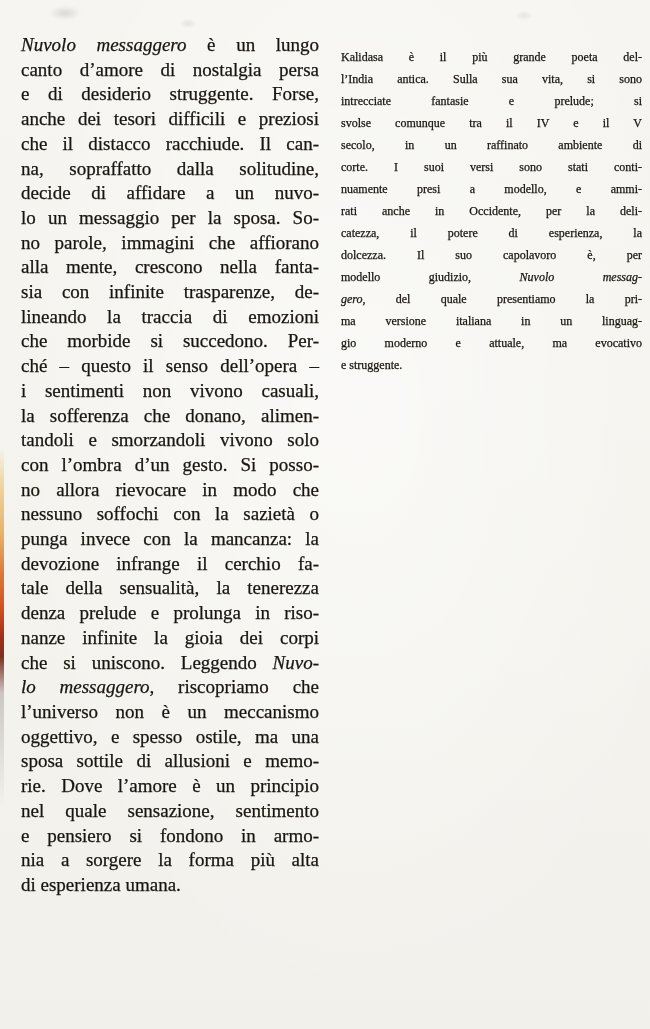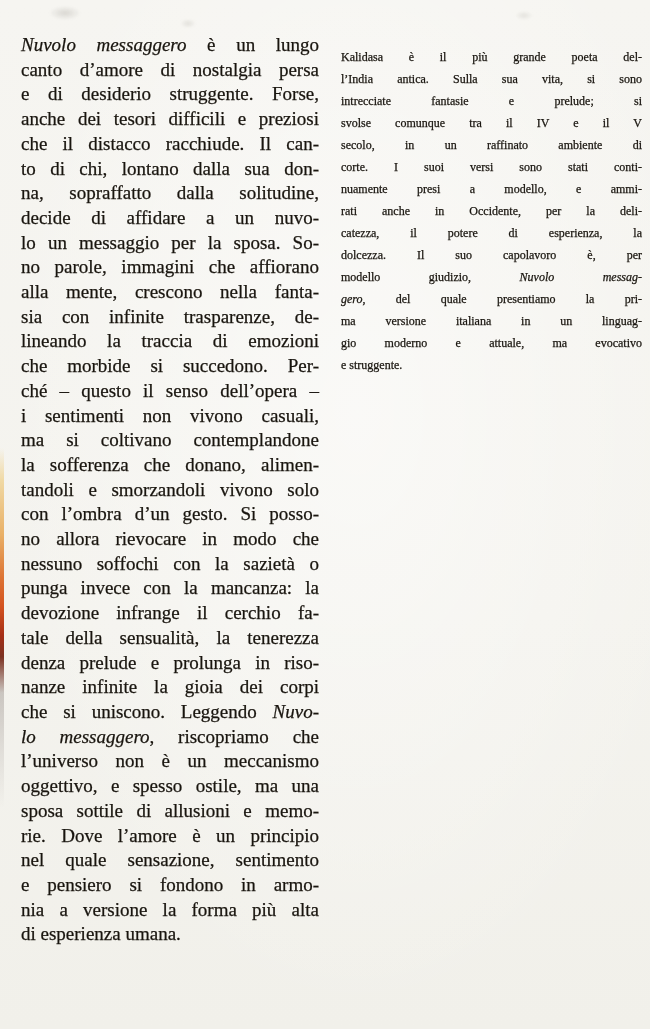"to di chi, lontano dalla" div.text-line { html: <div><span>to di chi, lontano dalla sua don-</span></div> -> none }
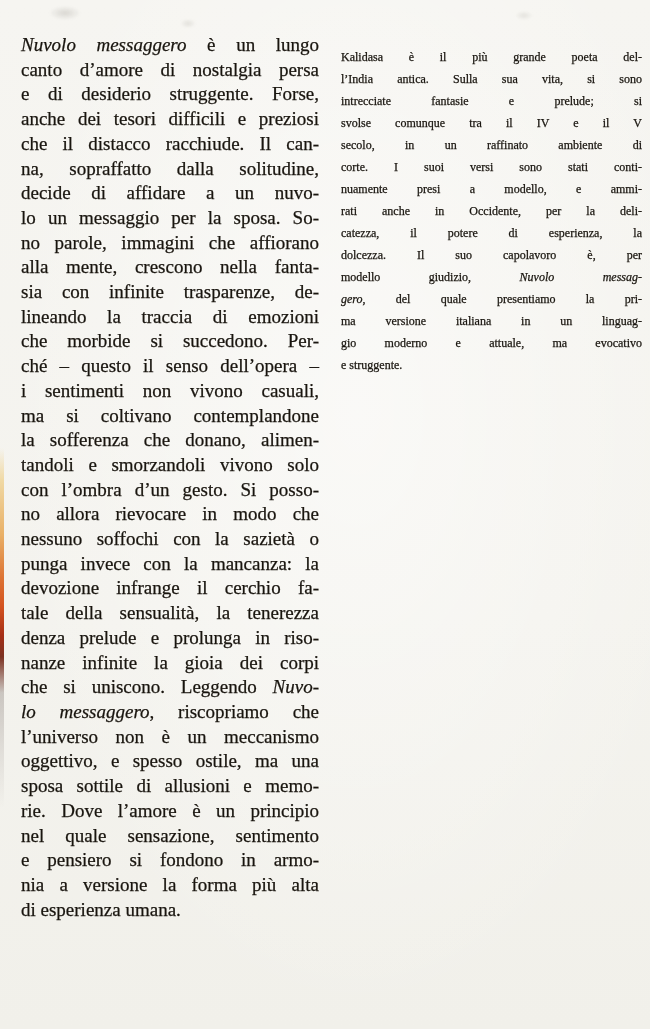"ma si coltivano contemplandone" div.text-line { html: <div><span>ma si coltivano contemplandone</span></div> -> none }
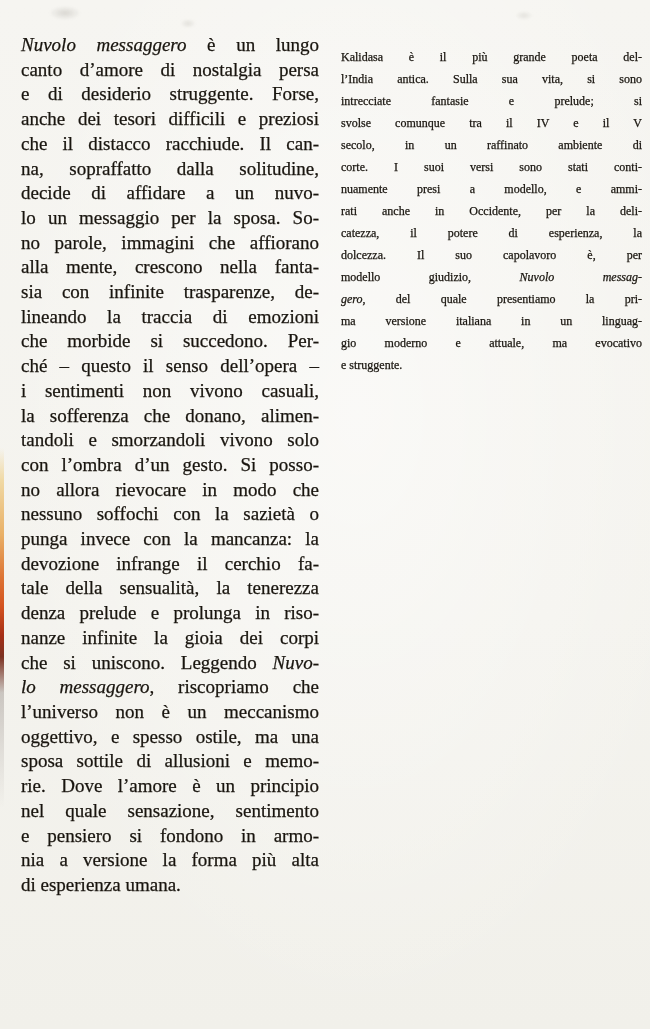"nia a versione la forma" span { text: versione -> sorgere }
